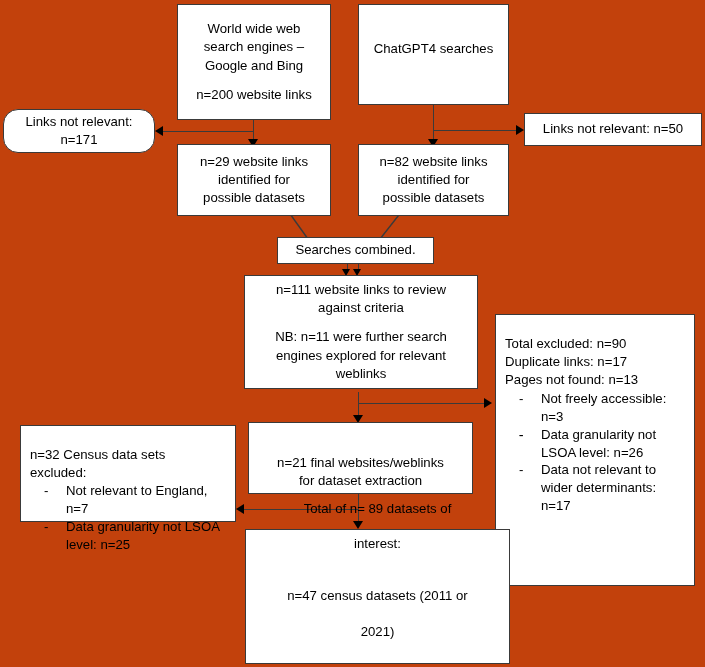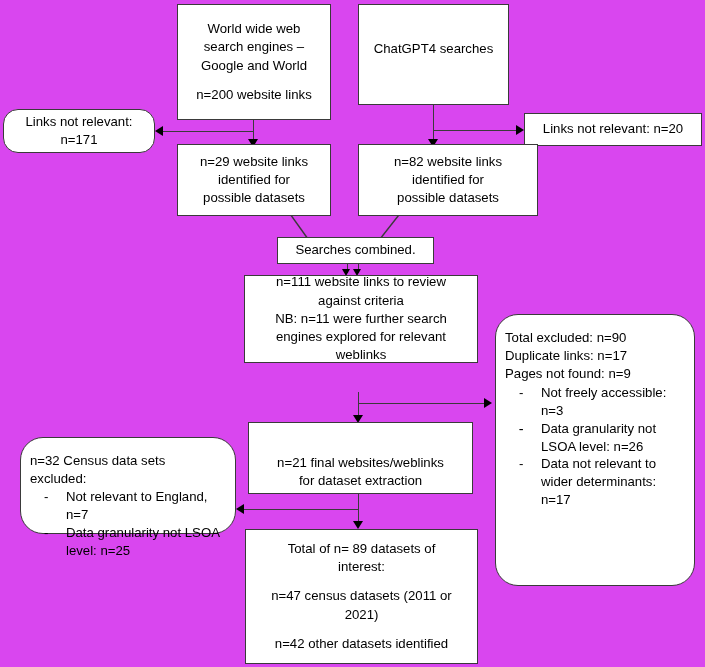"World wide web" #canvas { background: #d946ef -> #c2410c }
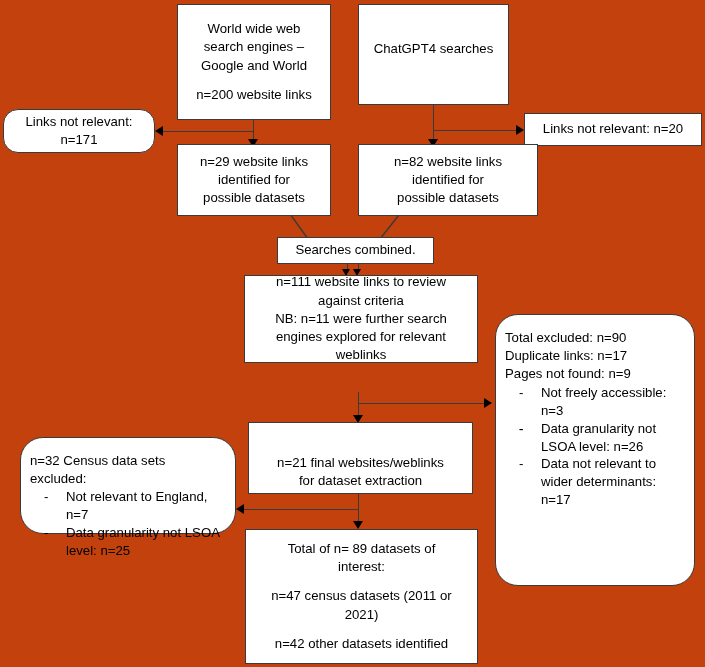"Google and World" span.ln { text: World -> Bing }
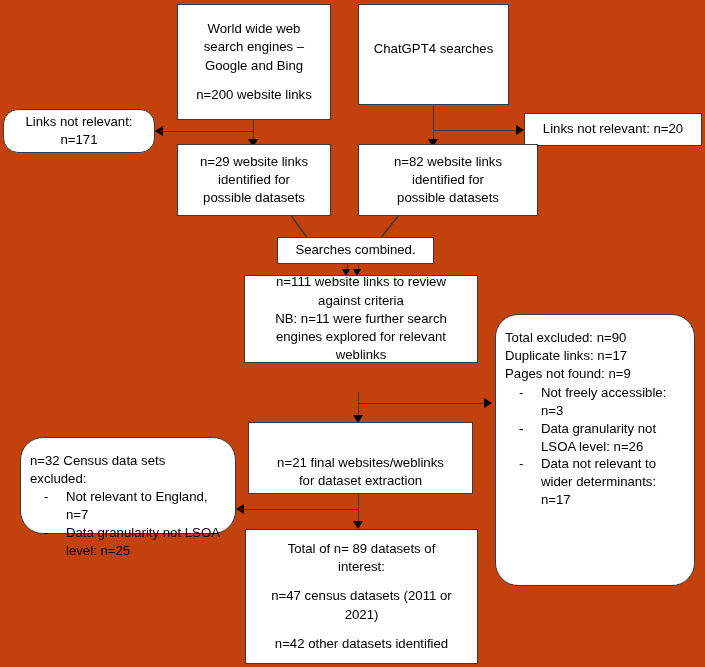"Links not relevant: n=20" span.ln { text: 20 -> 50 }
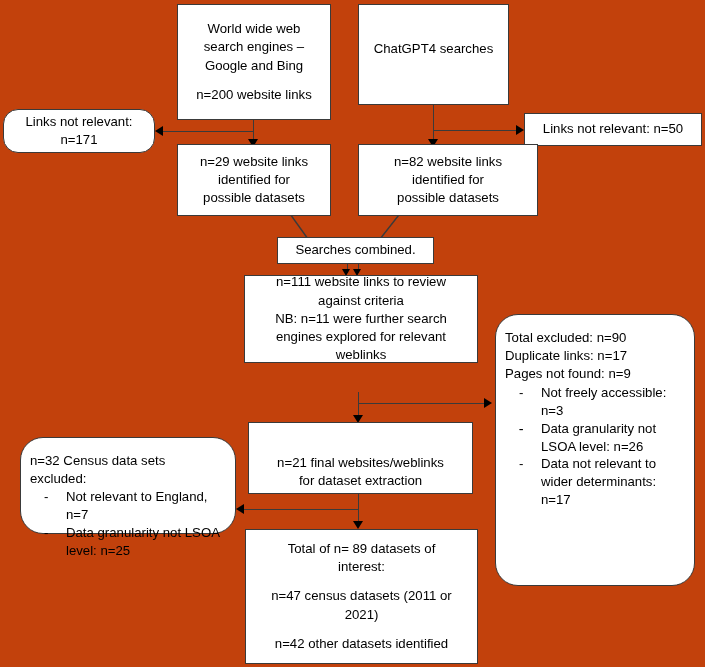"n=82 website links" div.box { width: 180px -> 151px }
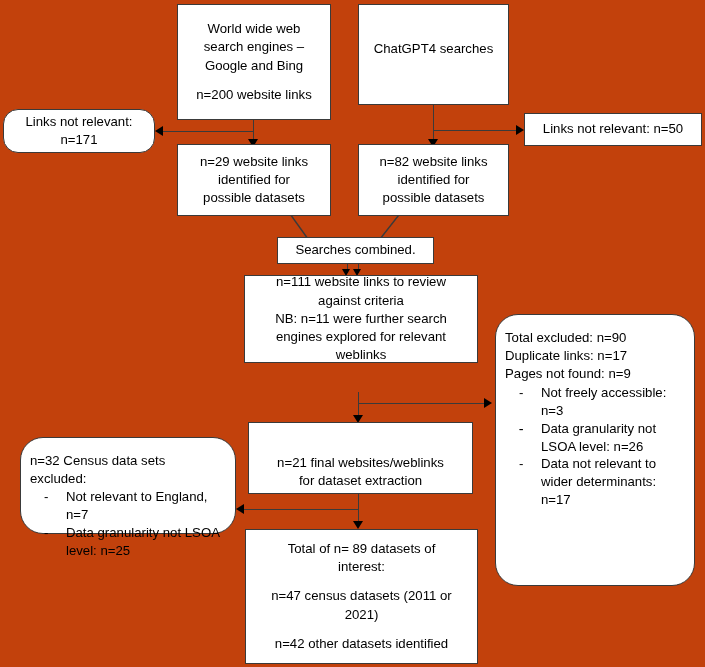"n=111 website links to review" div.box { height: 88px -> 114px }
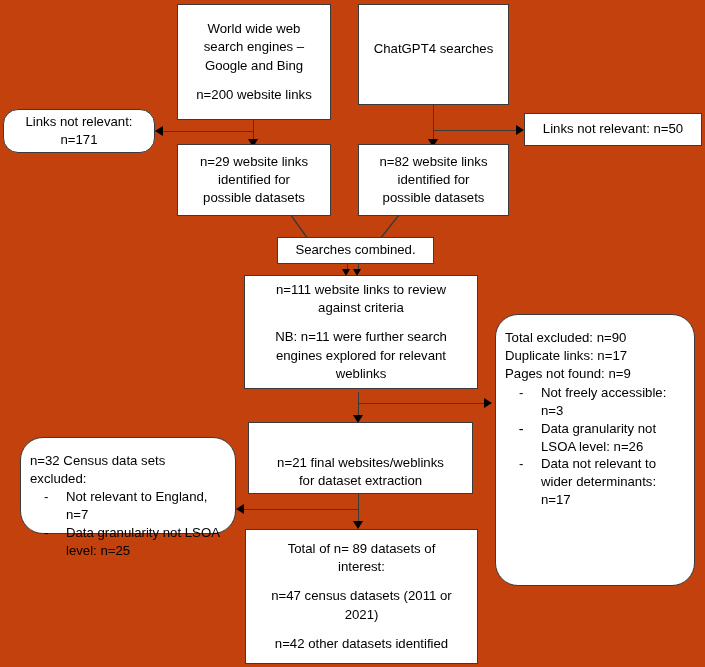"Total excluded: n=90" .box.left-align { border-radius: 23px -> none; padding: 14px 7px 7px 9px -> 20px 7px 7px 9px }
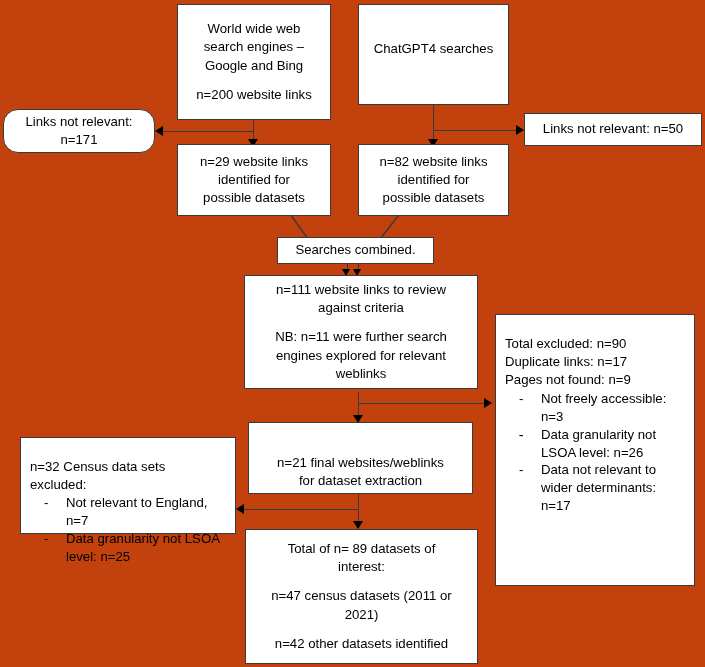"Pages not found: n=9" span.ln { text: 9 -> 13 }
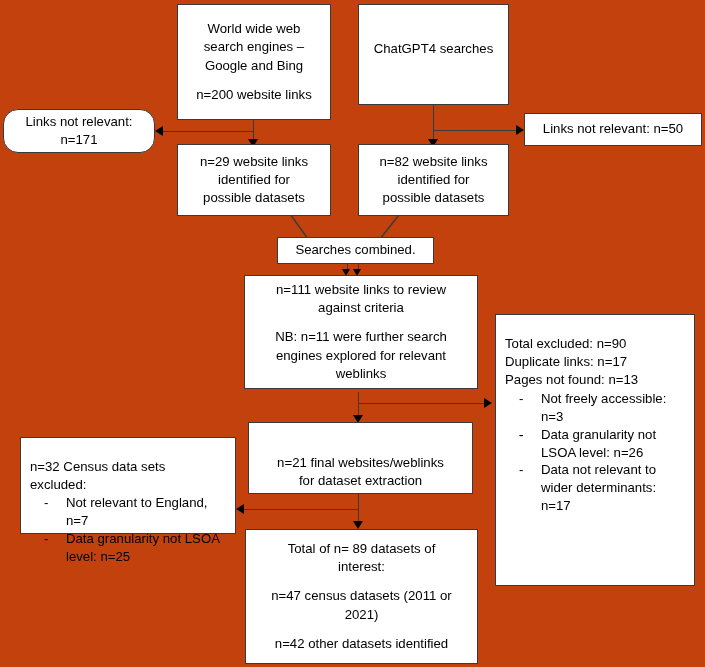"n=32 Census data sets" div.box { margin-top: 12px -> none }
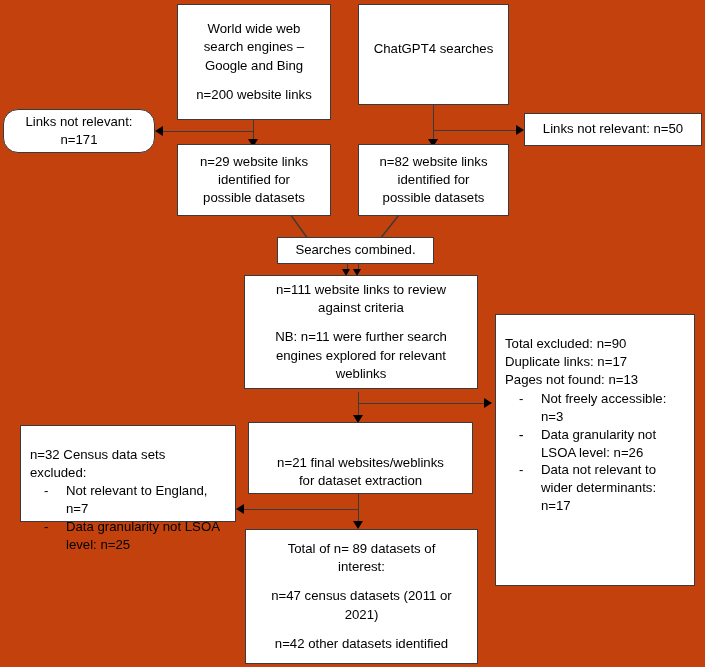"Total of n= 89 datasets" div.box { gap: none -> 17px; width: 233px -> 265px }
